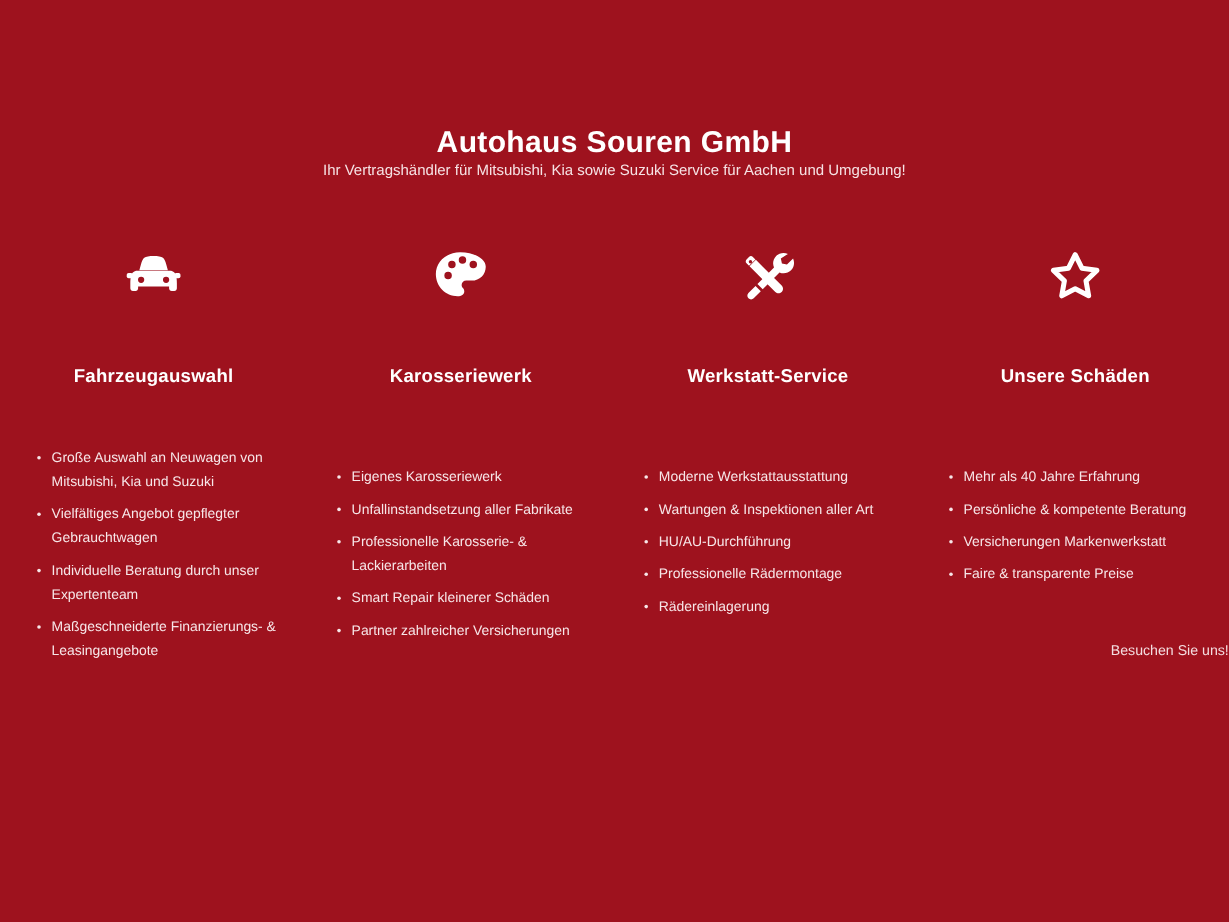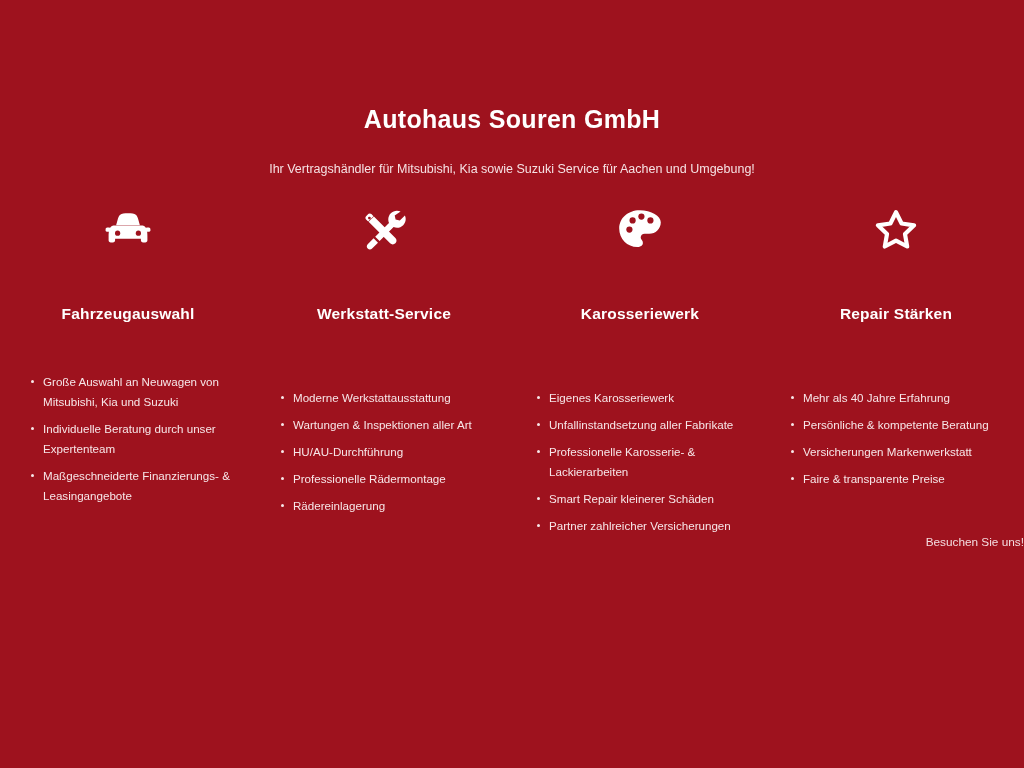"Ihr Vertragshändler für Mitsubishi, Kia" .site-subtitle { margin-top: 27px -> none }
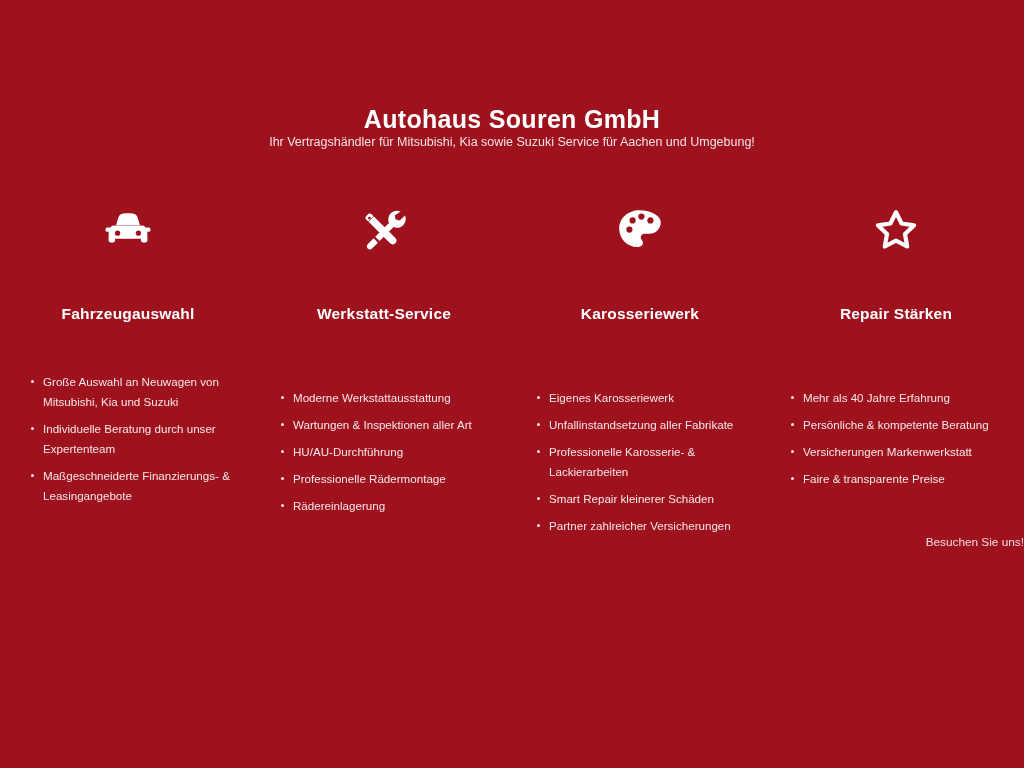"Werkstatt-Service" div.col { order: before "Karosseriewerk" -> after "Karosseriewerk" }
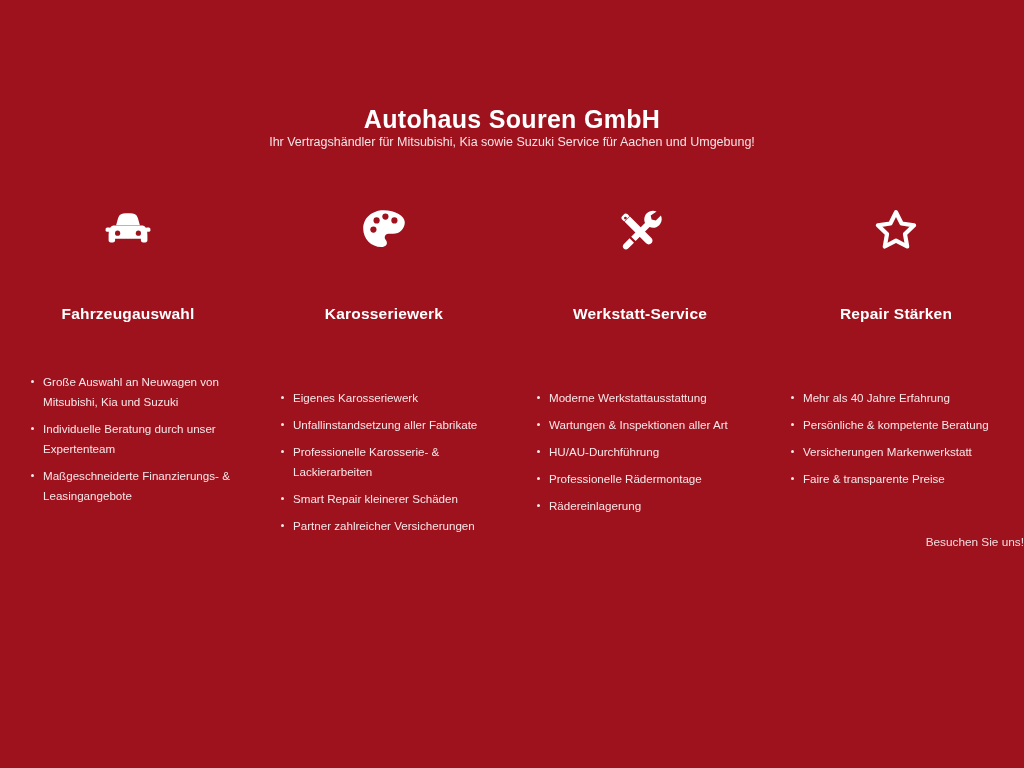"Repair Stärken" div.col-title { text: Repair Stärken -> Unsere Schäden }
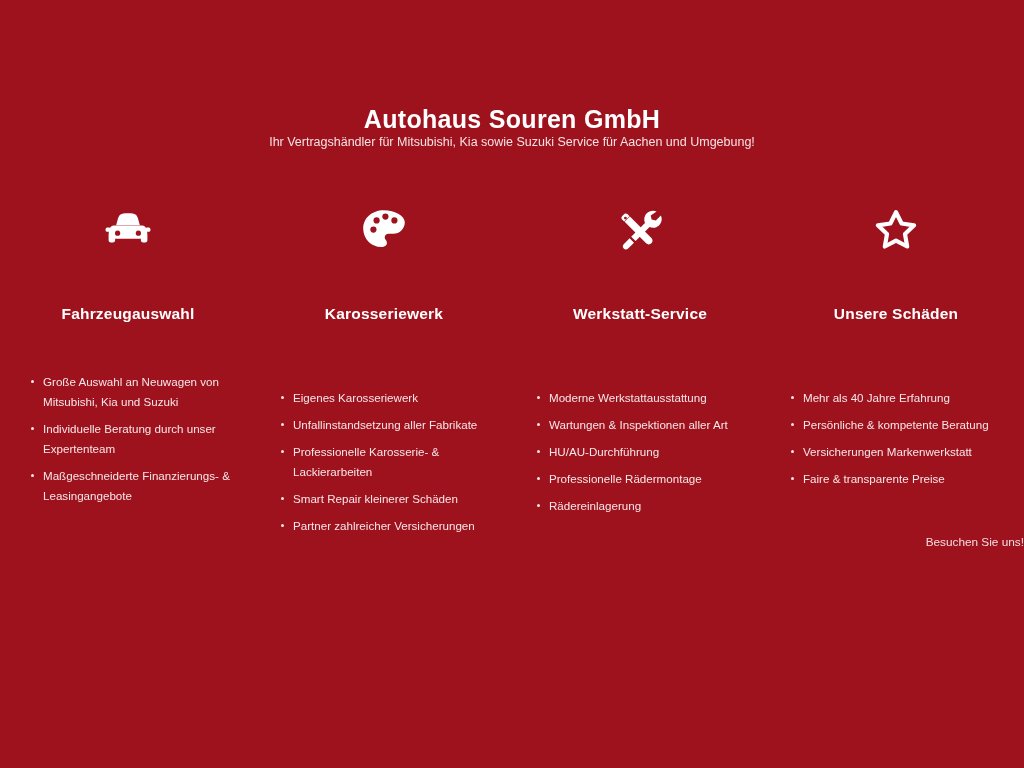"Vielfältiges Angebot gepflegter" li { html: none -> <li>Vielfältiges Angebot gepflegter Gebrauchtwagen</li> }
